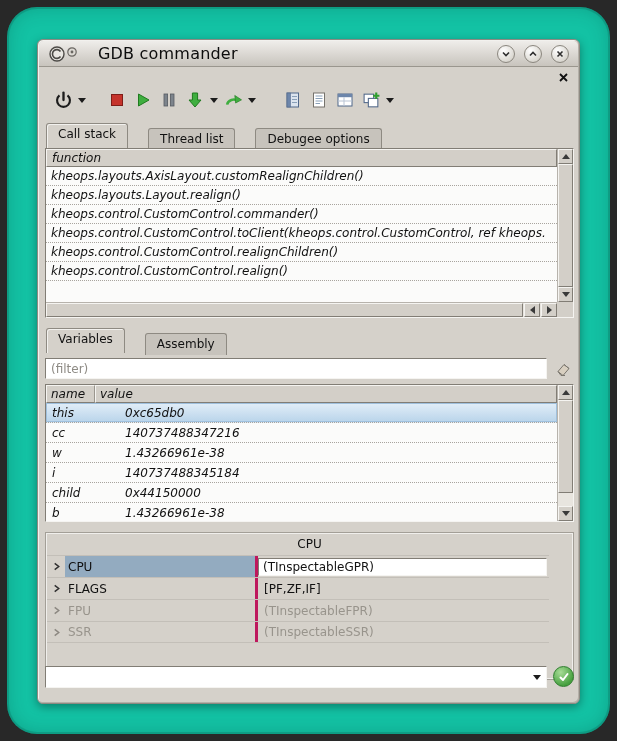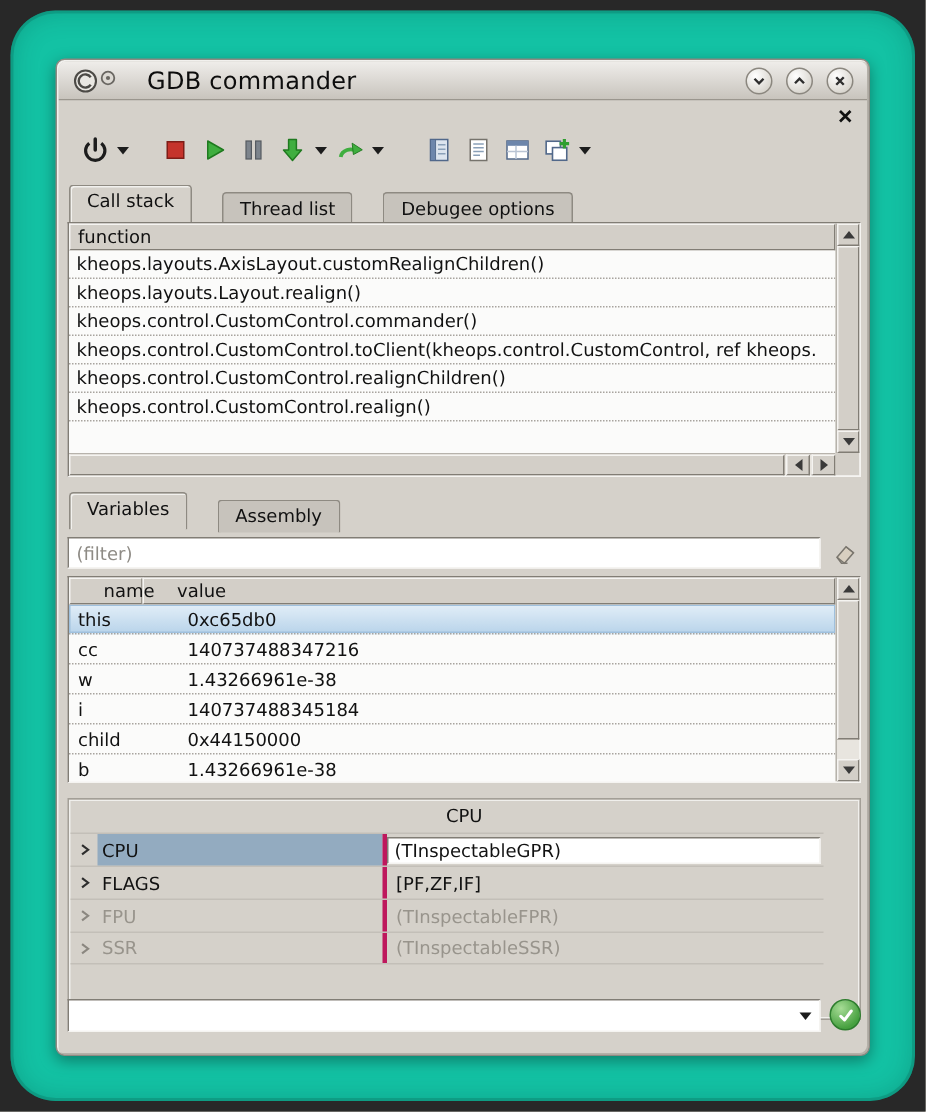"function" .sunken { font-style: none -> italic }
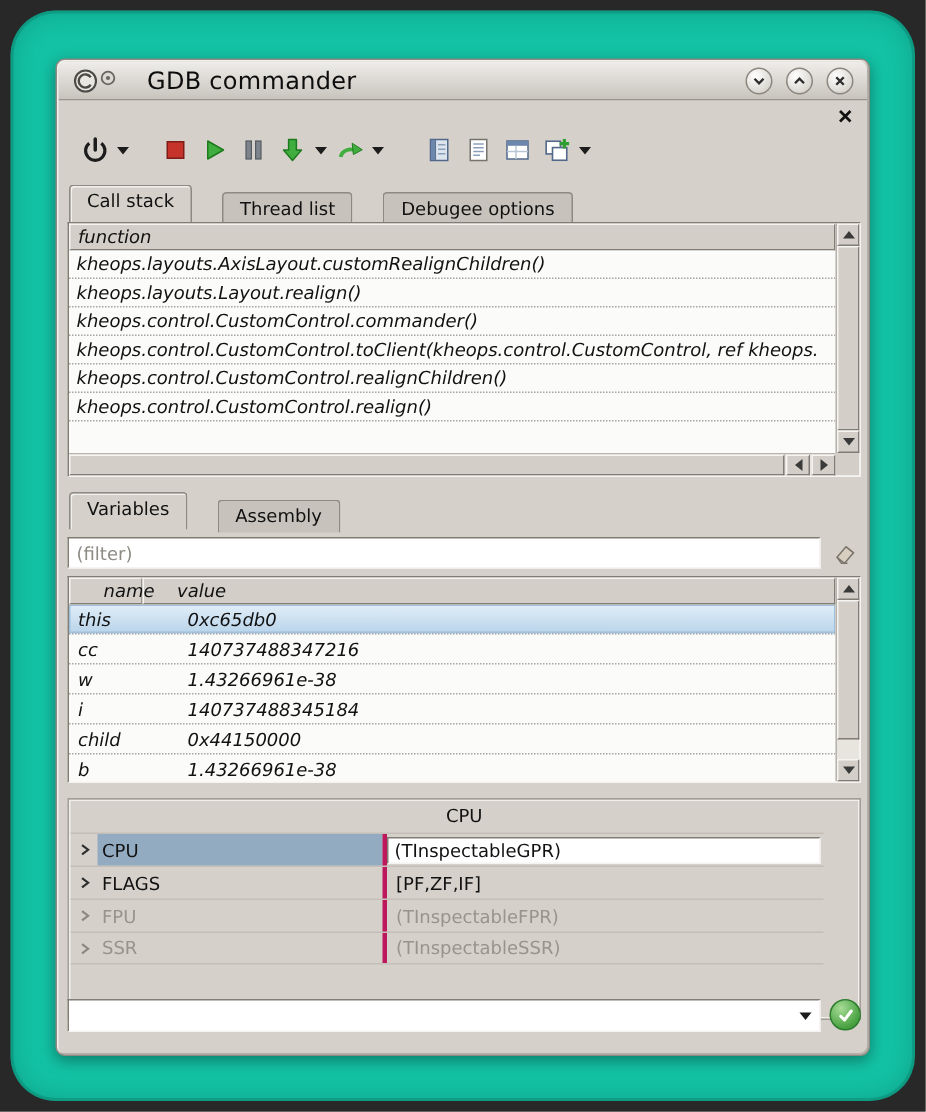"name" .var-hcell { padding-left: 22px -> 4px }
